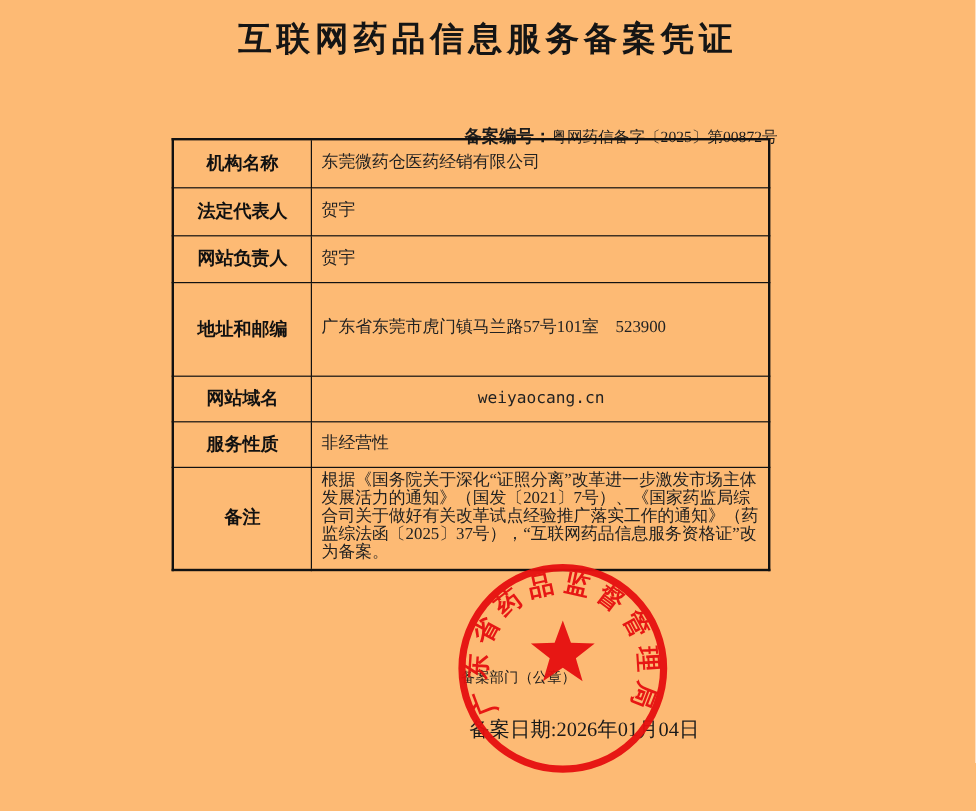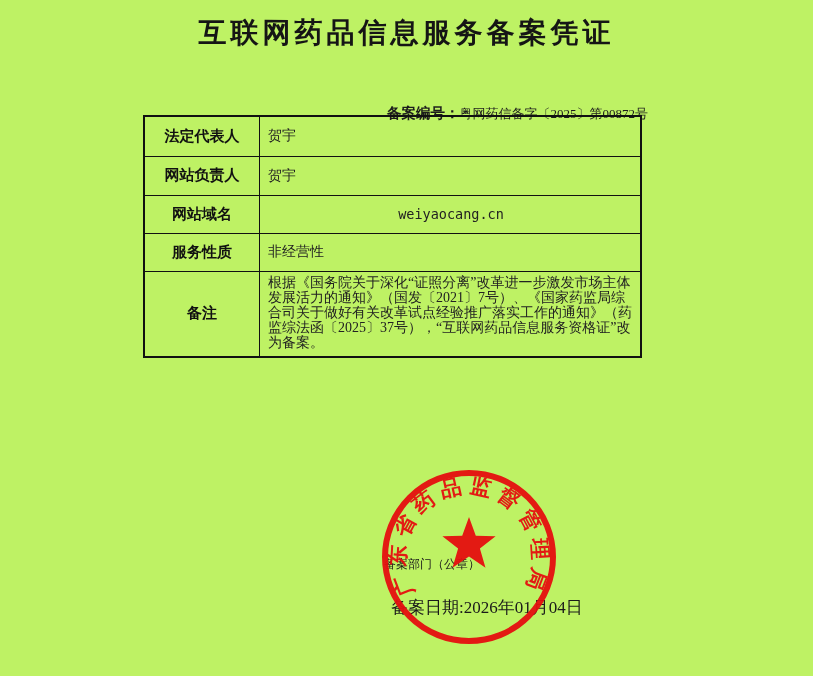"互联网药品信息服务备案凭证" .page { background: #bef264 -> #fdba74 }
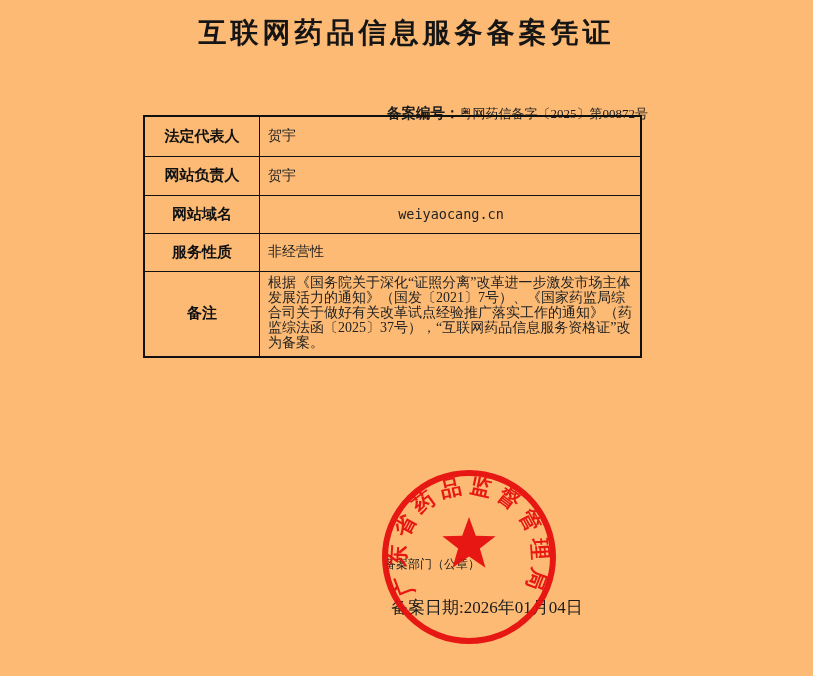"机构名称" tr.h40 { html: none -> <tr> <th>机构名称</th> <td>东莞微药仓医药经销有限公司</td> </tr> }
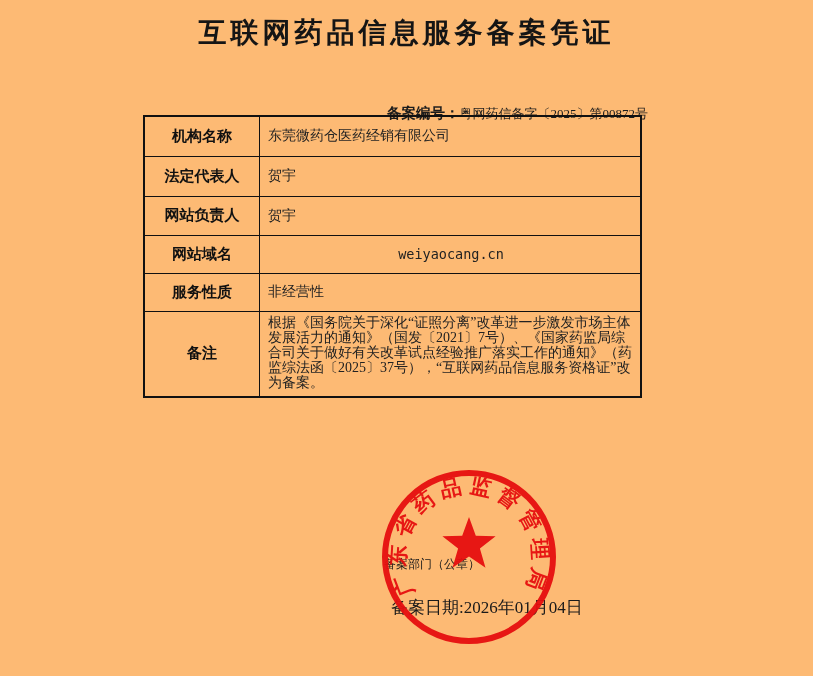"地址和邮编" tr.h78 { html: none -> <tr> <th>地址和邮编</th> <td>广东省东莞市虎门镇马兰路57号101室 523900</td> </tr> }
